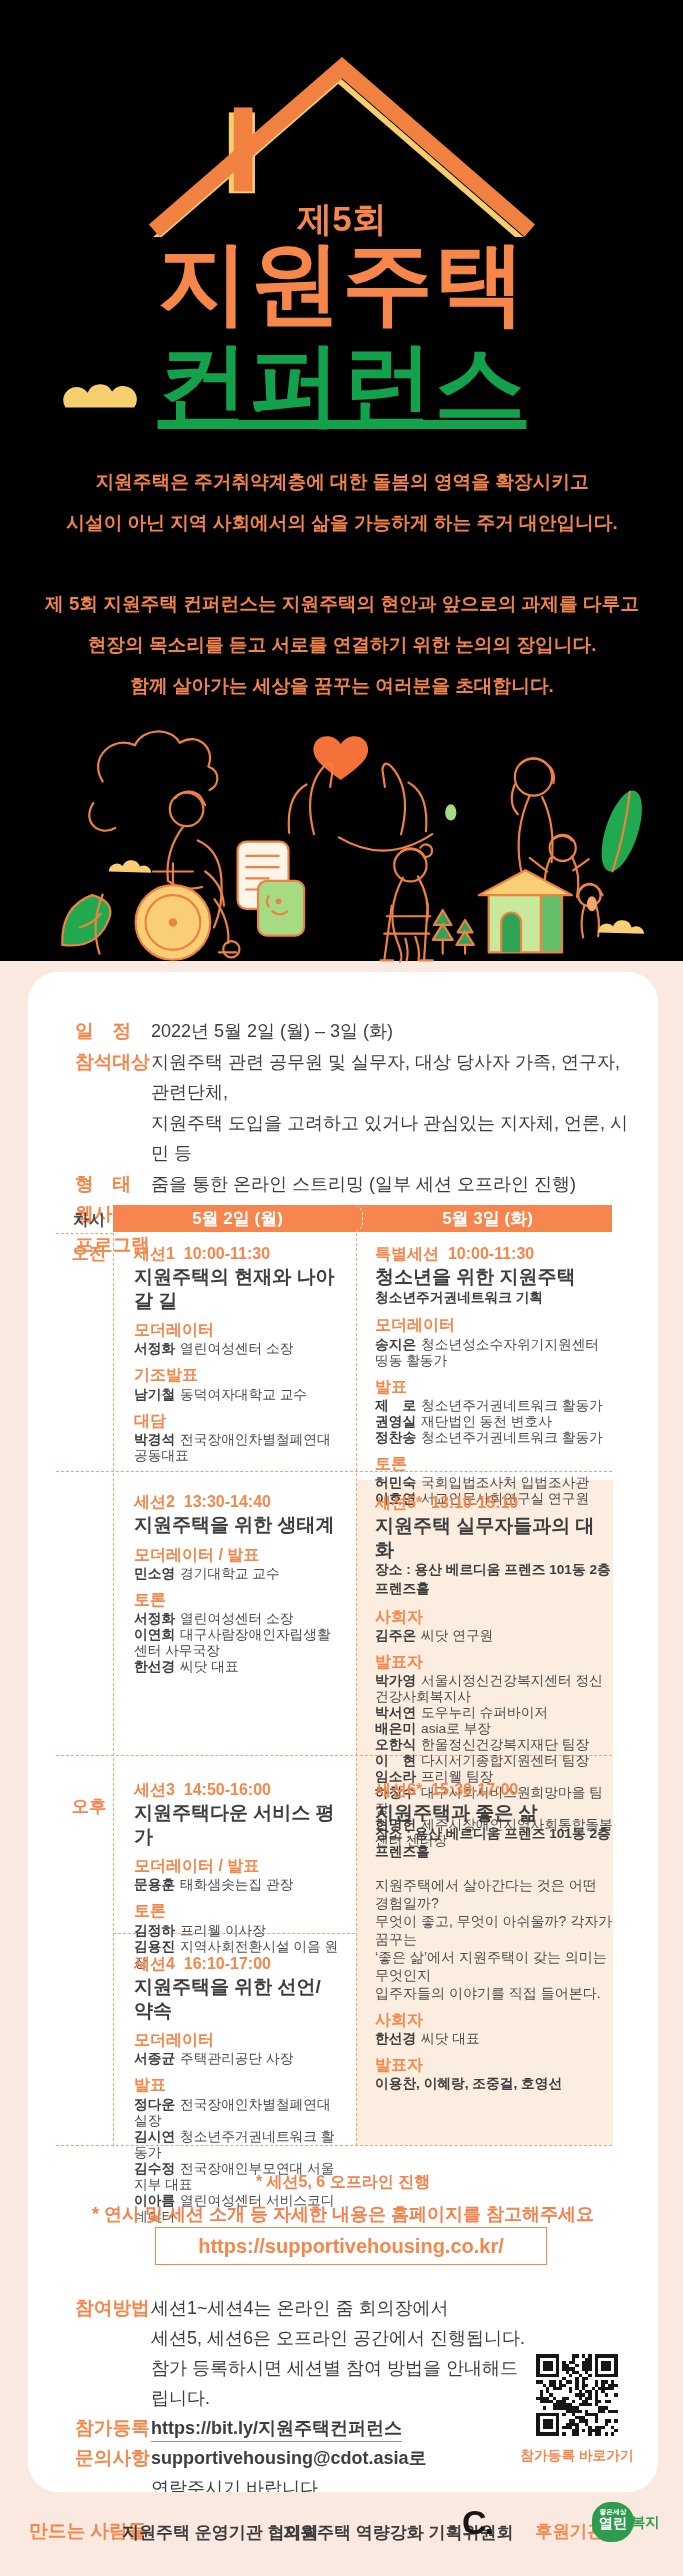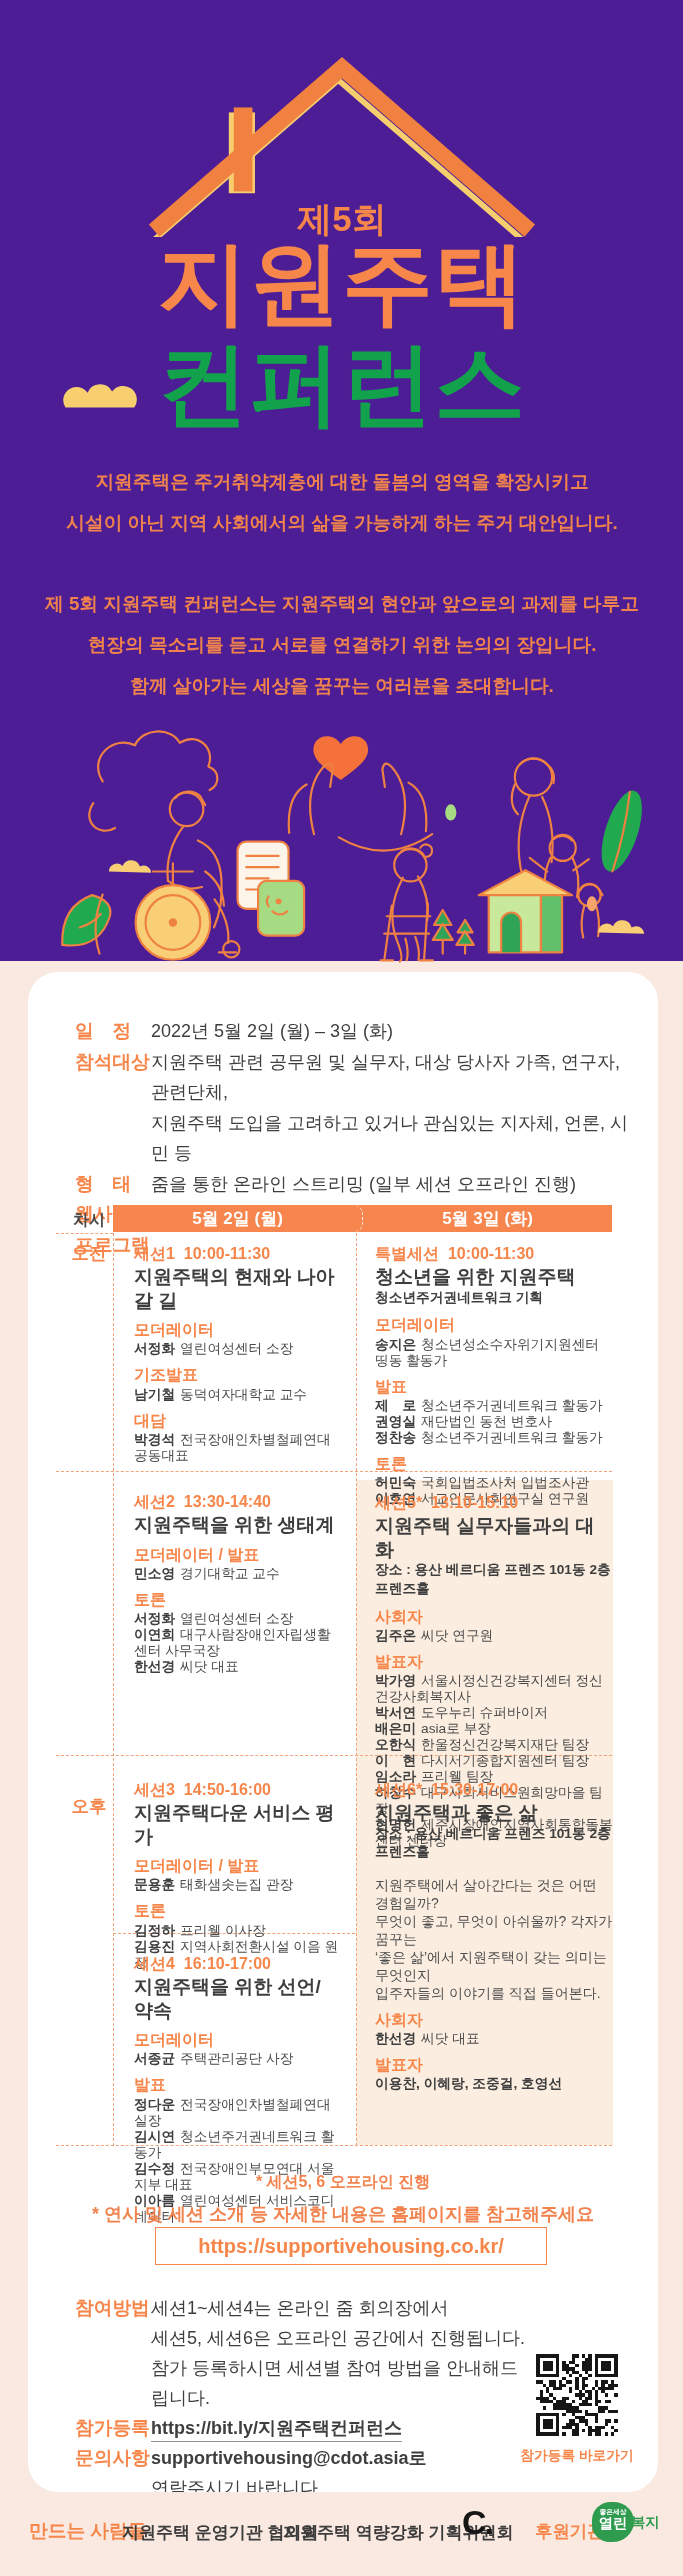"제5회" .page { background: #4c1d95 -> #000000 }
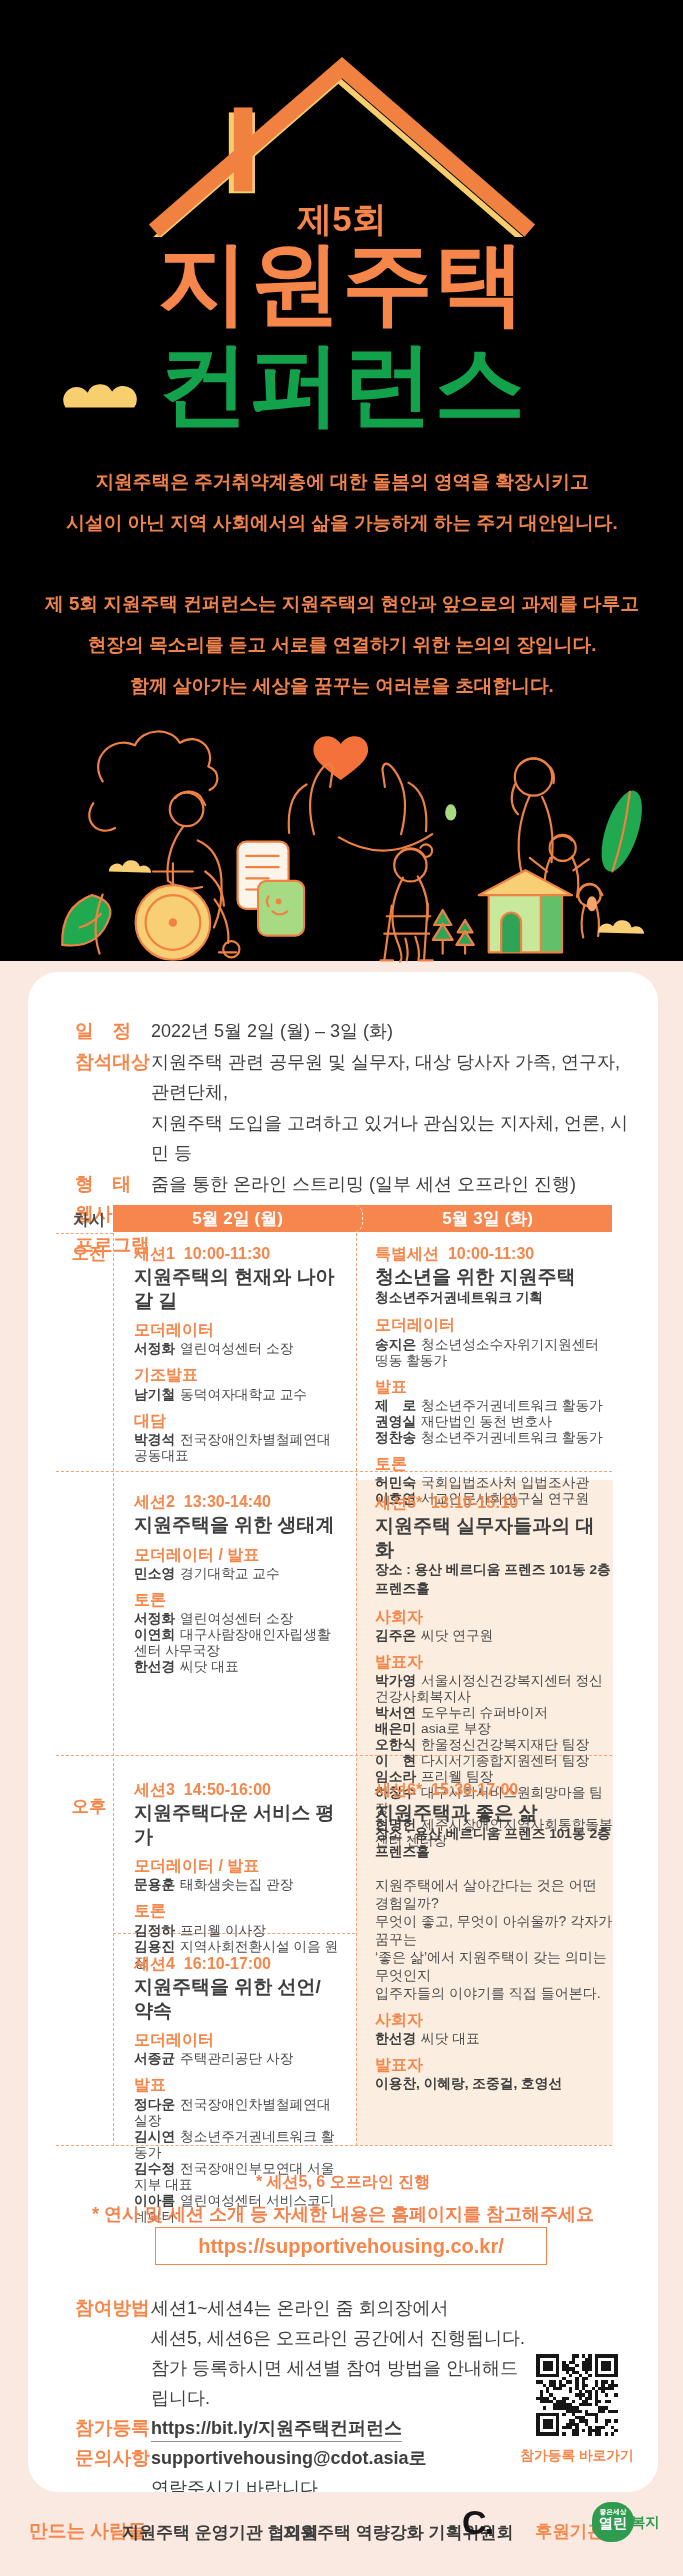"컨퍼런스" .hero-t2 { text-decoration: none -> underline }
